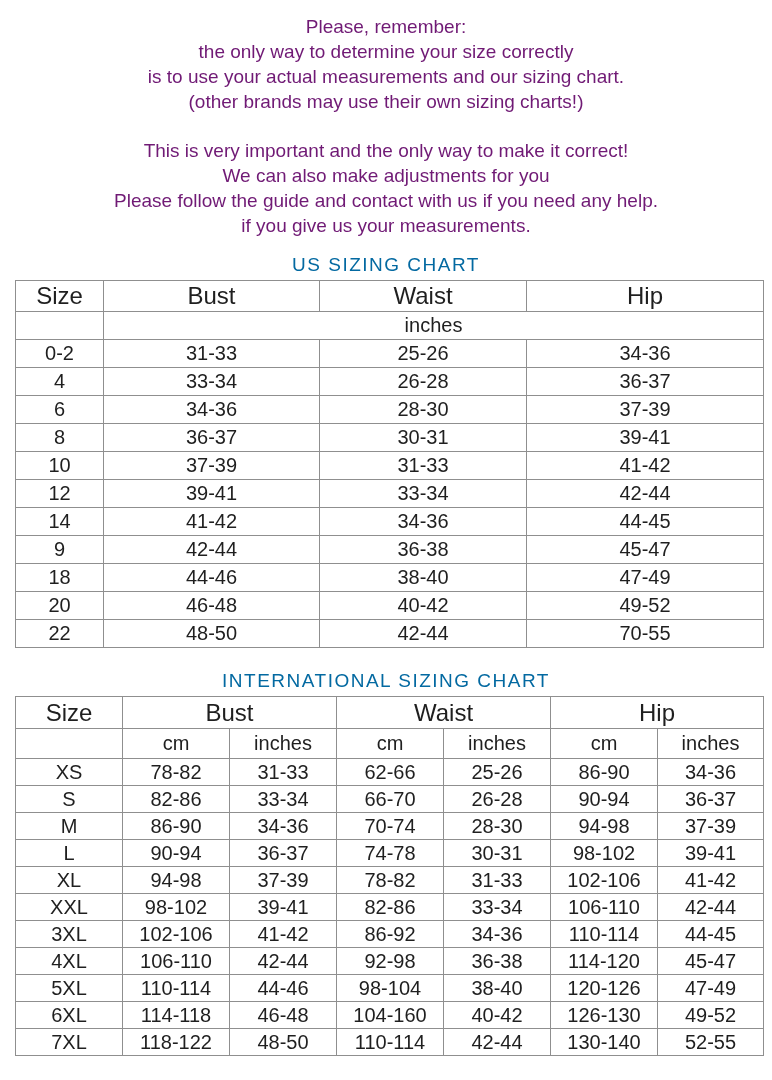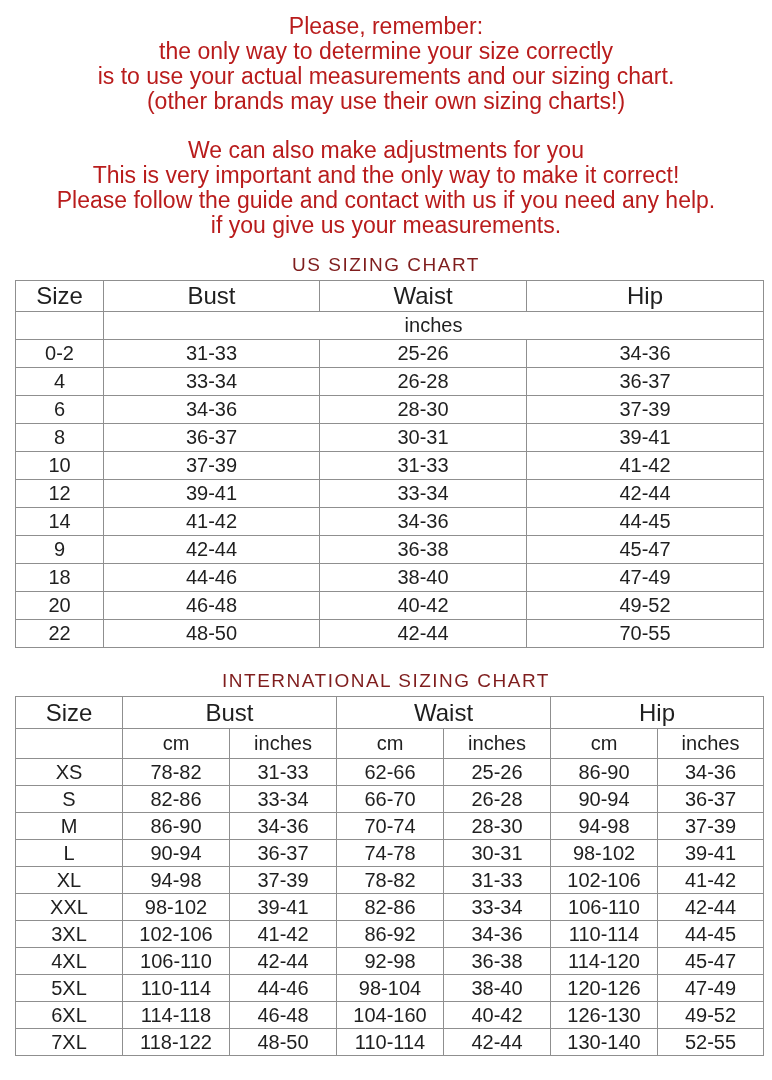"Please, remember:" .intro { color: #b91c1c -> #701a75; font-size: 23px -> 19px }
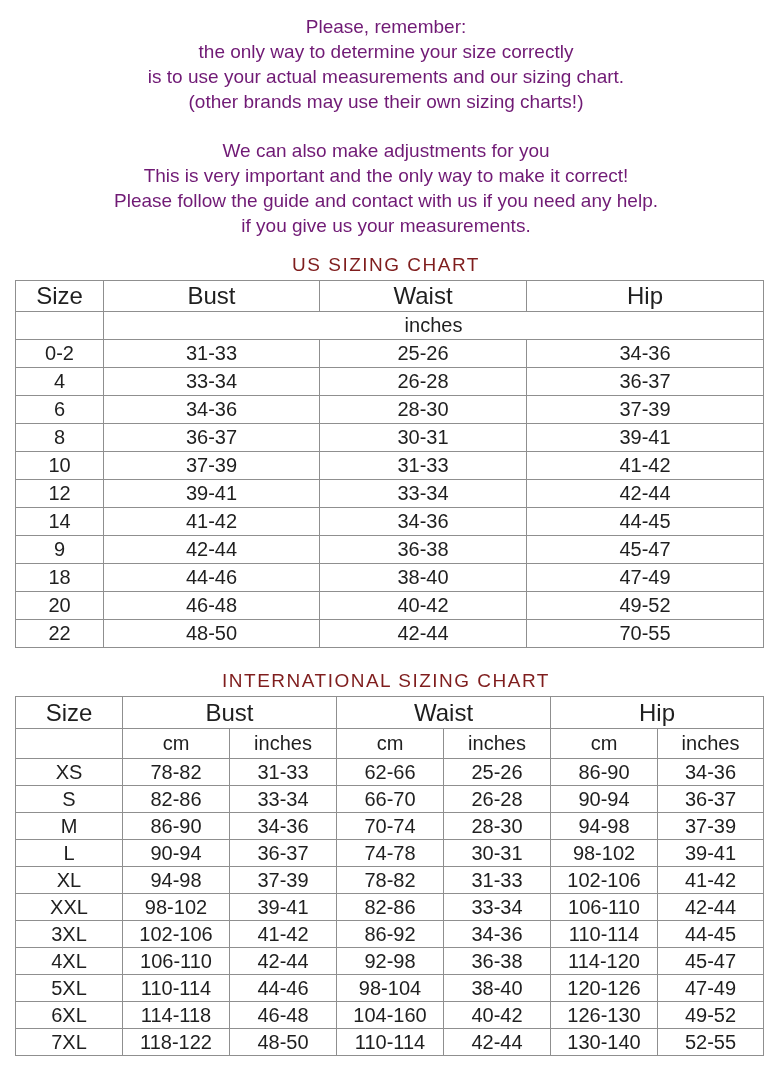"We can also make adjustments" div { order: before "This is very important and" -> after "This is very important and" }
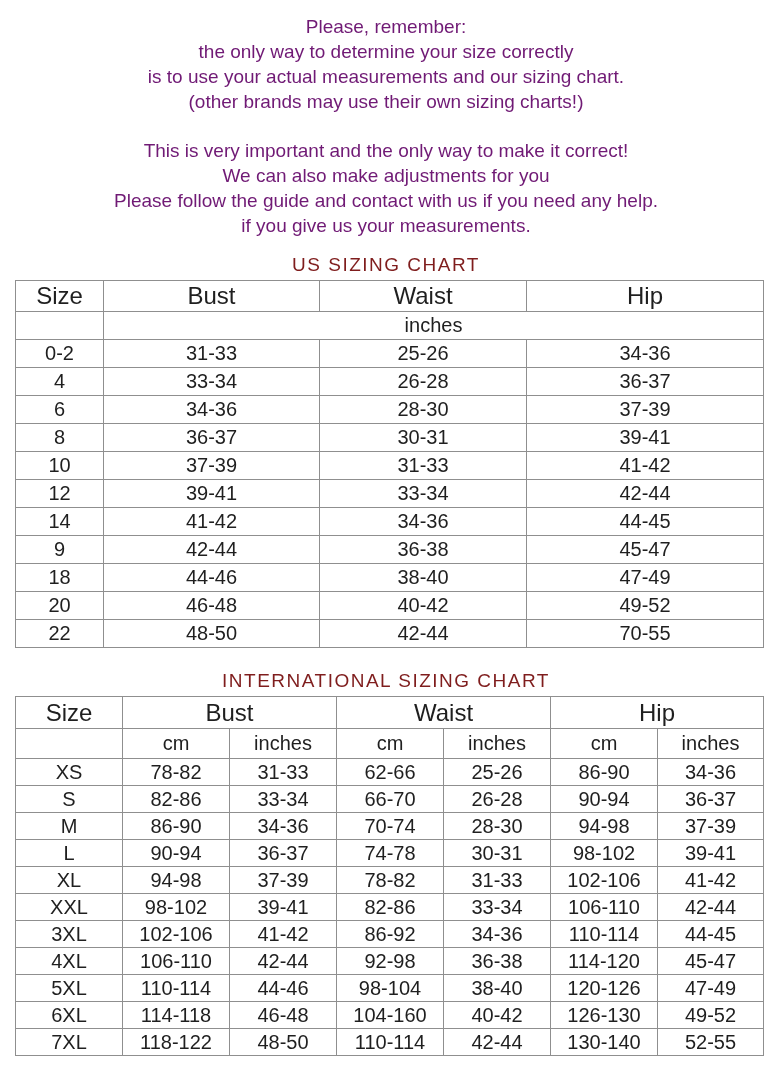"US SIZING CHART" .chart-title { color: #7f1d1d -> #0369a1 }
